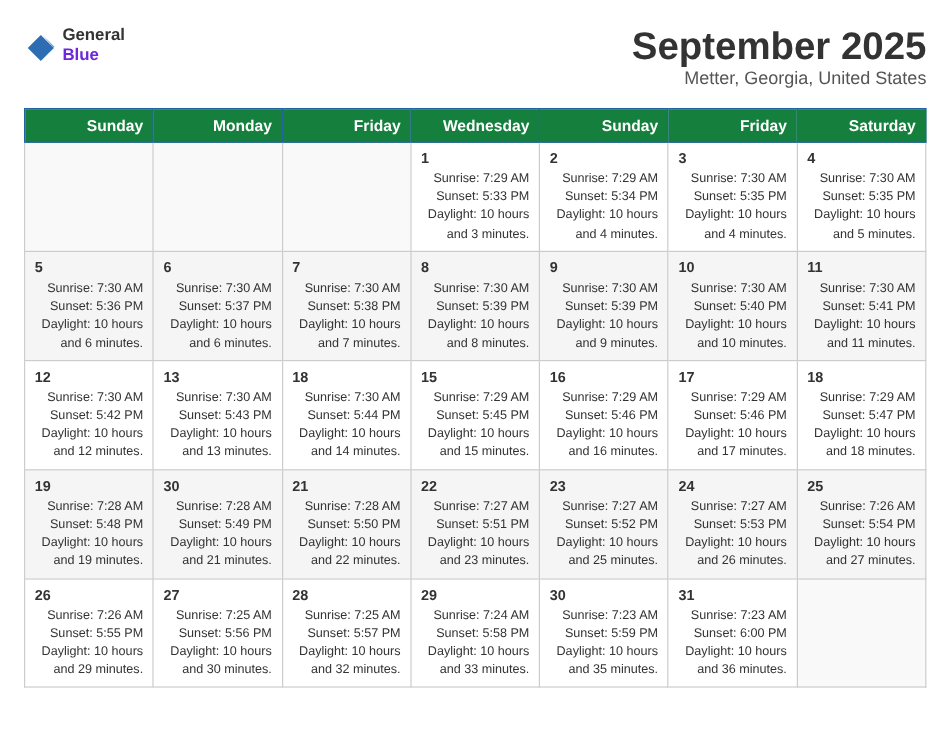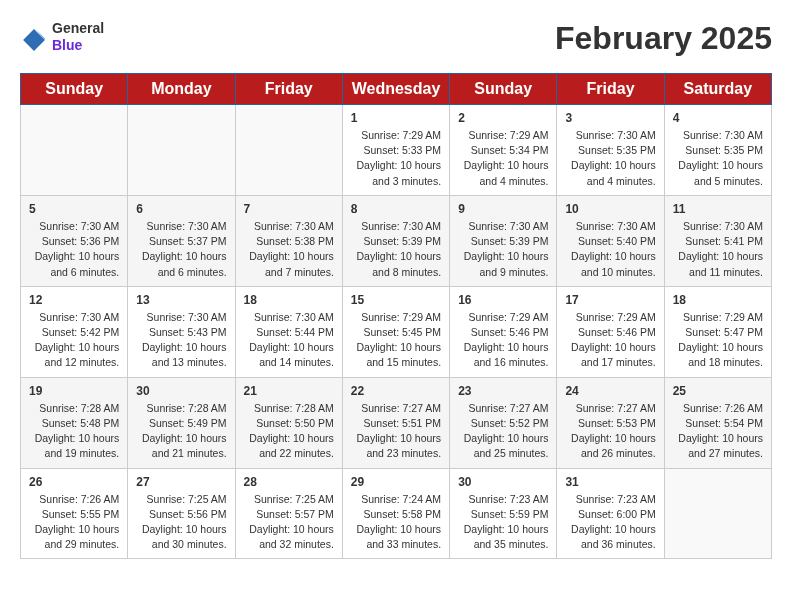"February 2025" h1 { text: February -> September }
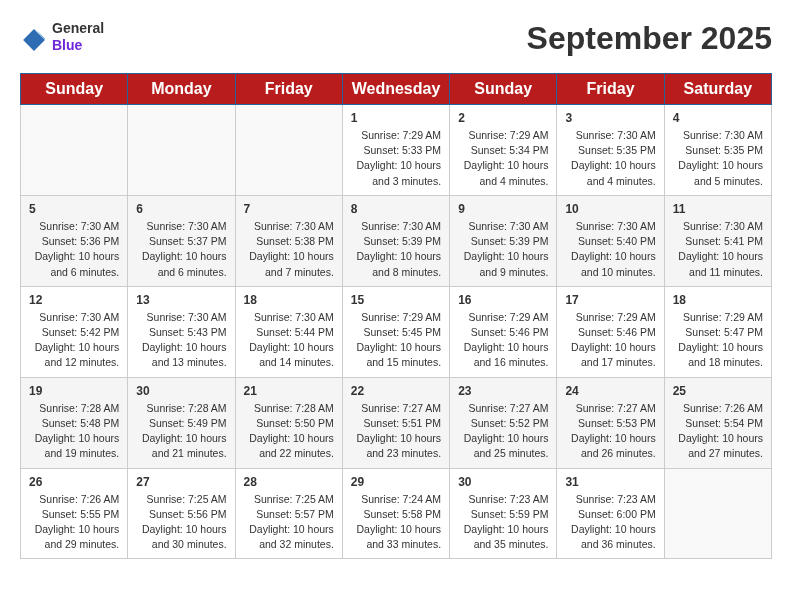"Metter, Georgia, United States" h2 { html: none -> <h2>Metter, Georgia, United States</h2> }
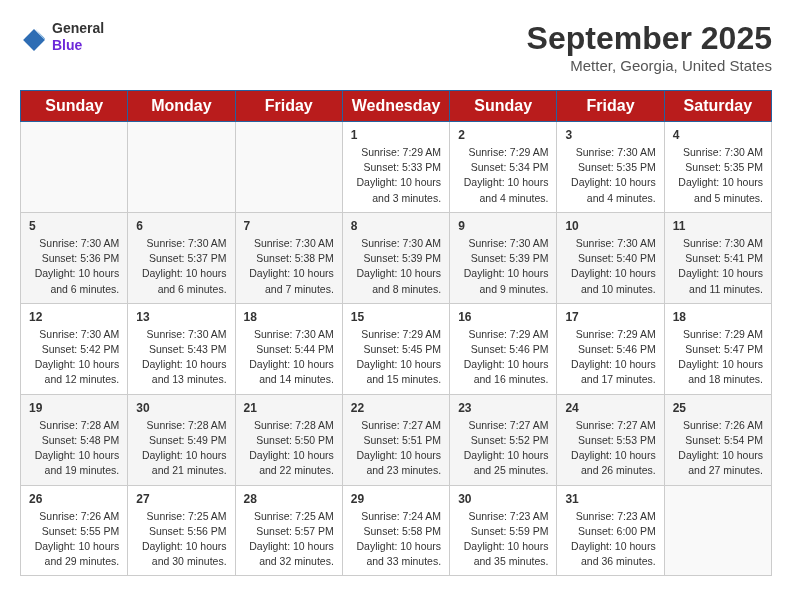"Sunday" .calendar th { background-color: #b91c1c -> #15803d; font-size: 16px -> 13px; text-align: center -> right }
